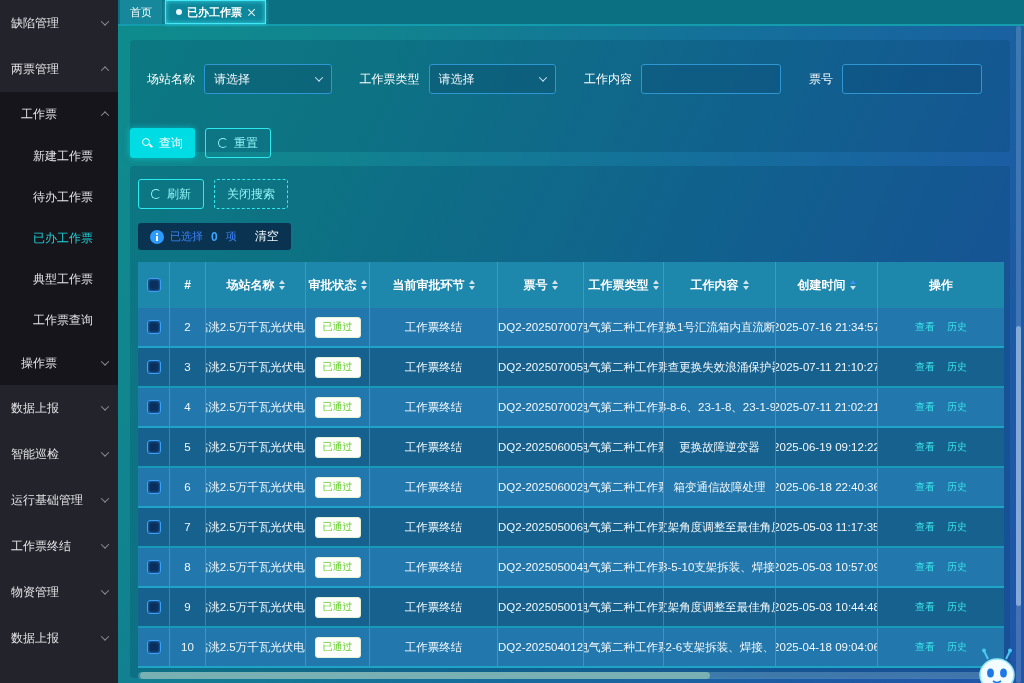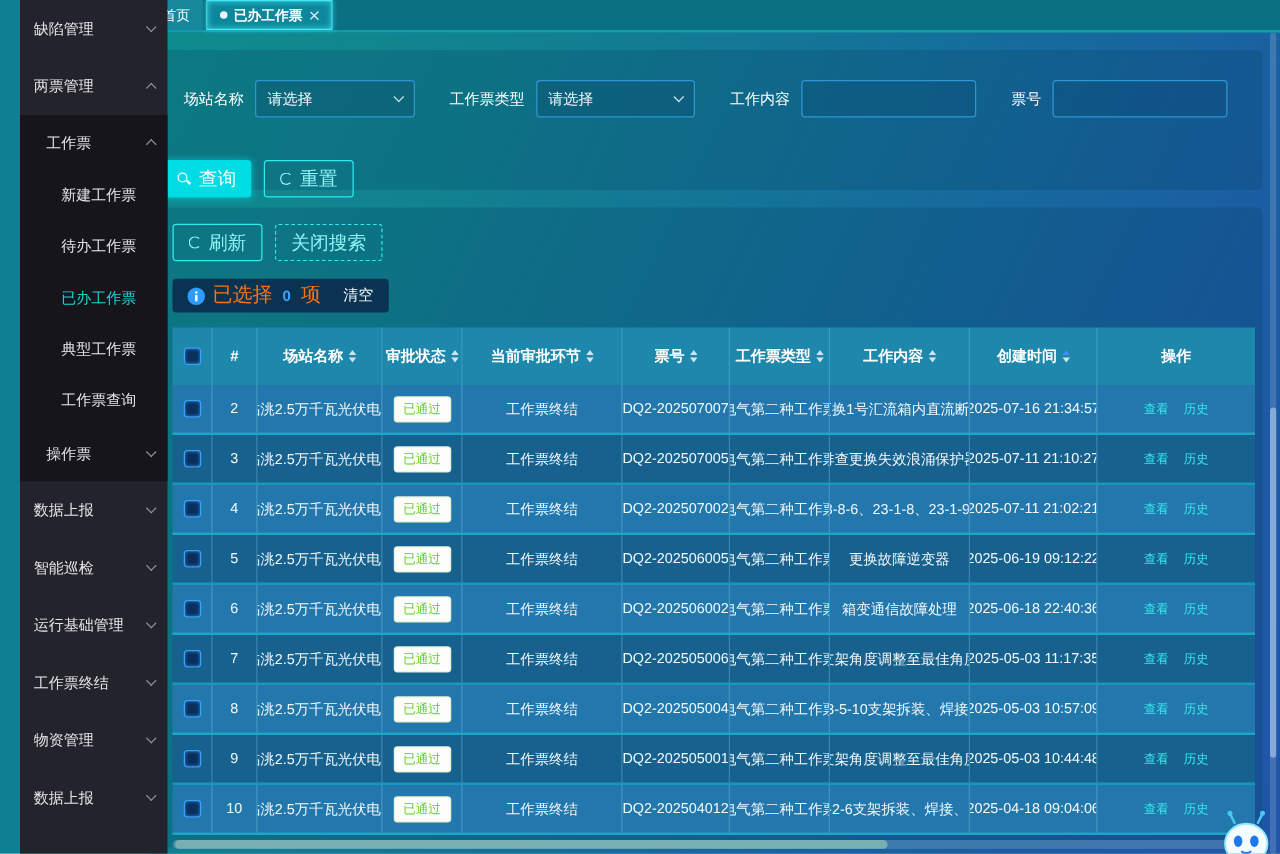"缺陷管理" .sidebar { left: 16px -> 0 }
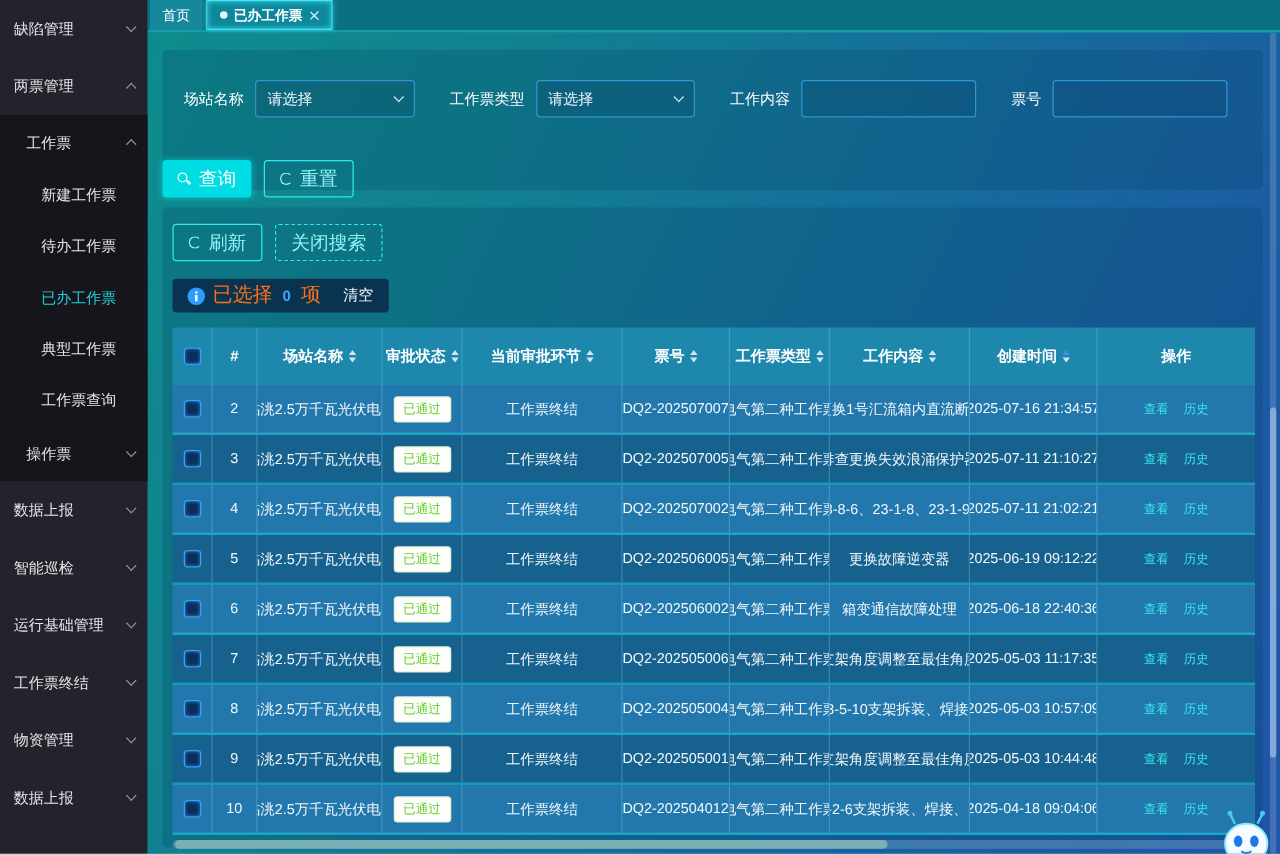"查询" .btn { font-size: 15px -> 12px }
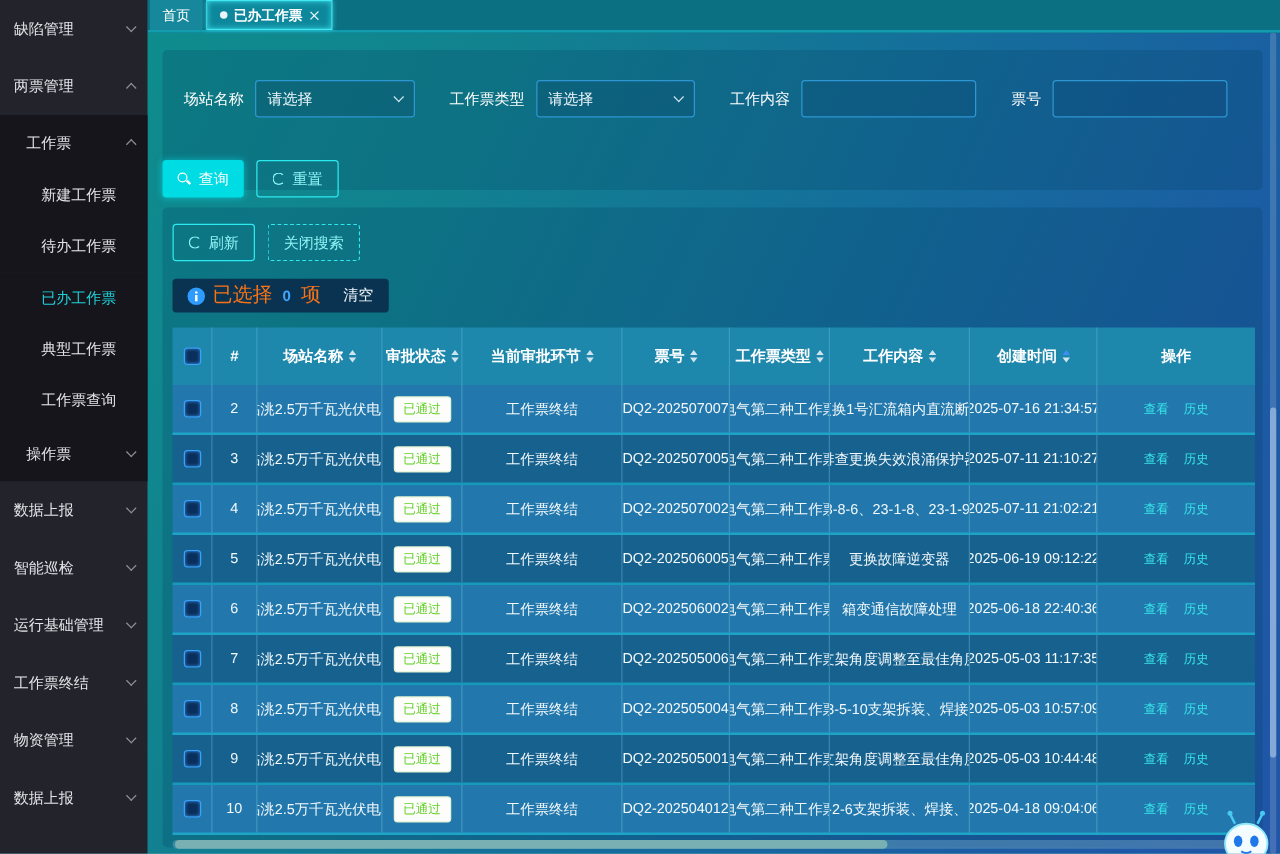"已选择" .sel-bar .txt { color: #f97316 -> #3b82f6; font-size: 16px -> 11px }
